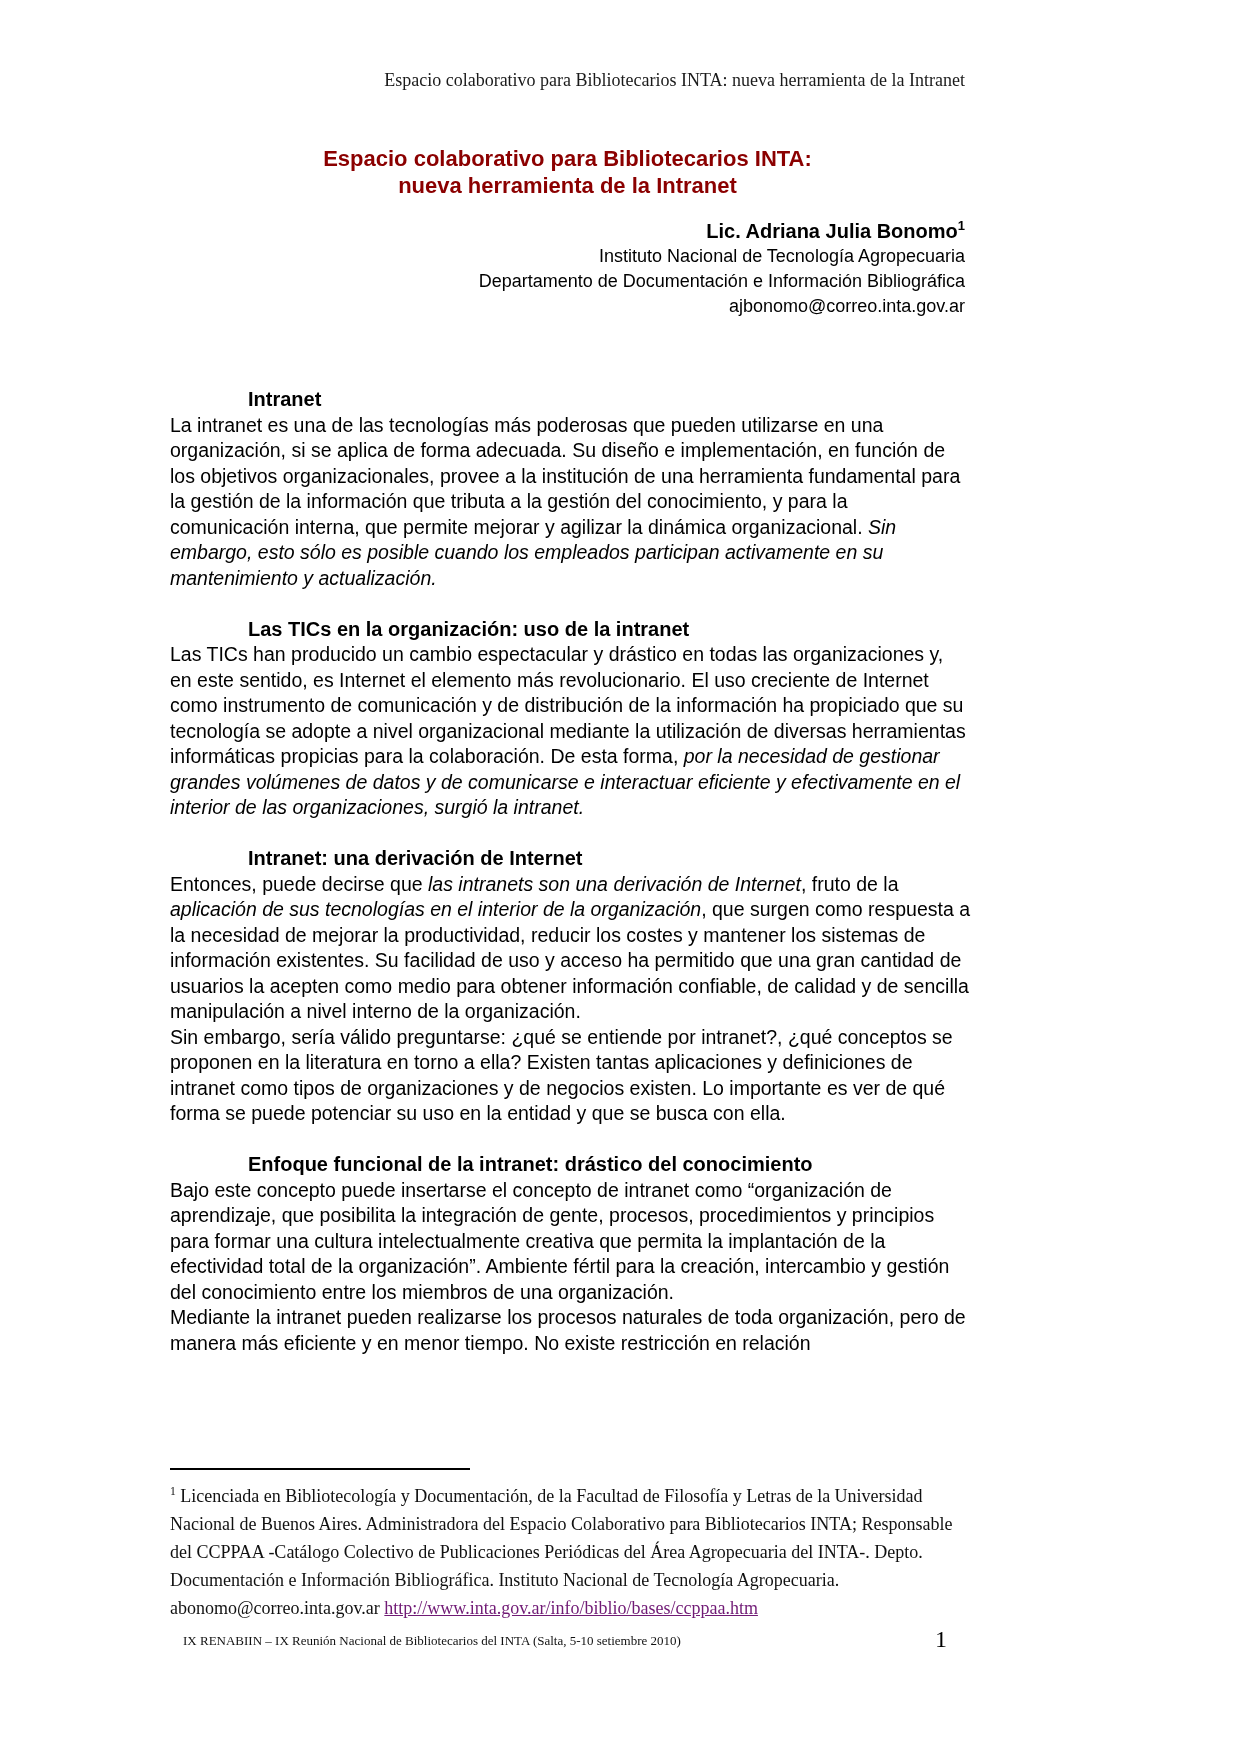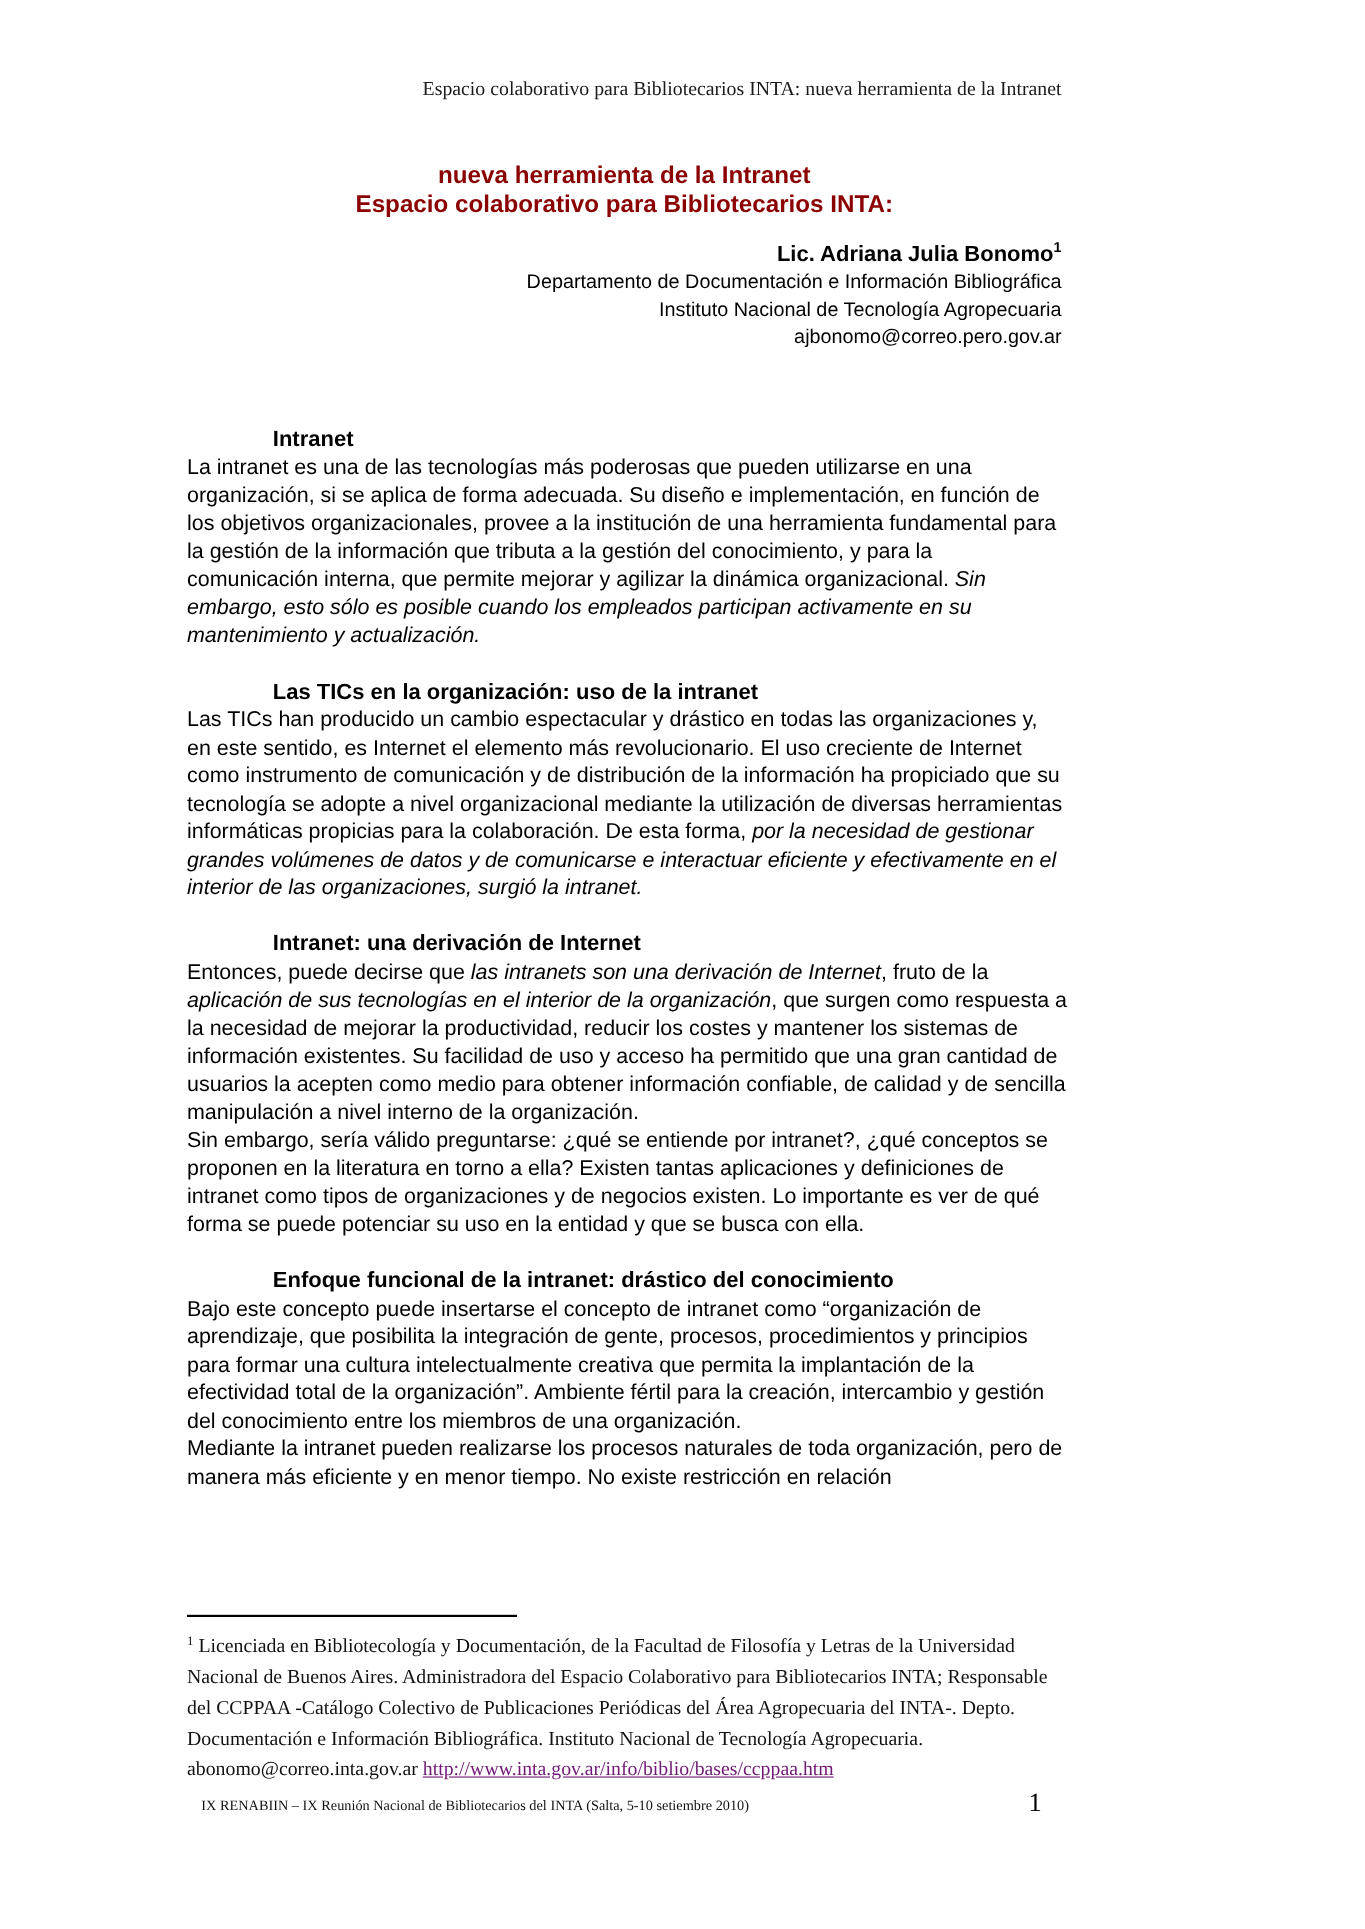"nueva herramienta de la Intranet" div { order: before "Espacio colaborativo para Bibliotecarios INTA:" -> after "Espacio colaborativo para Bibliotecarios INTA:" }
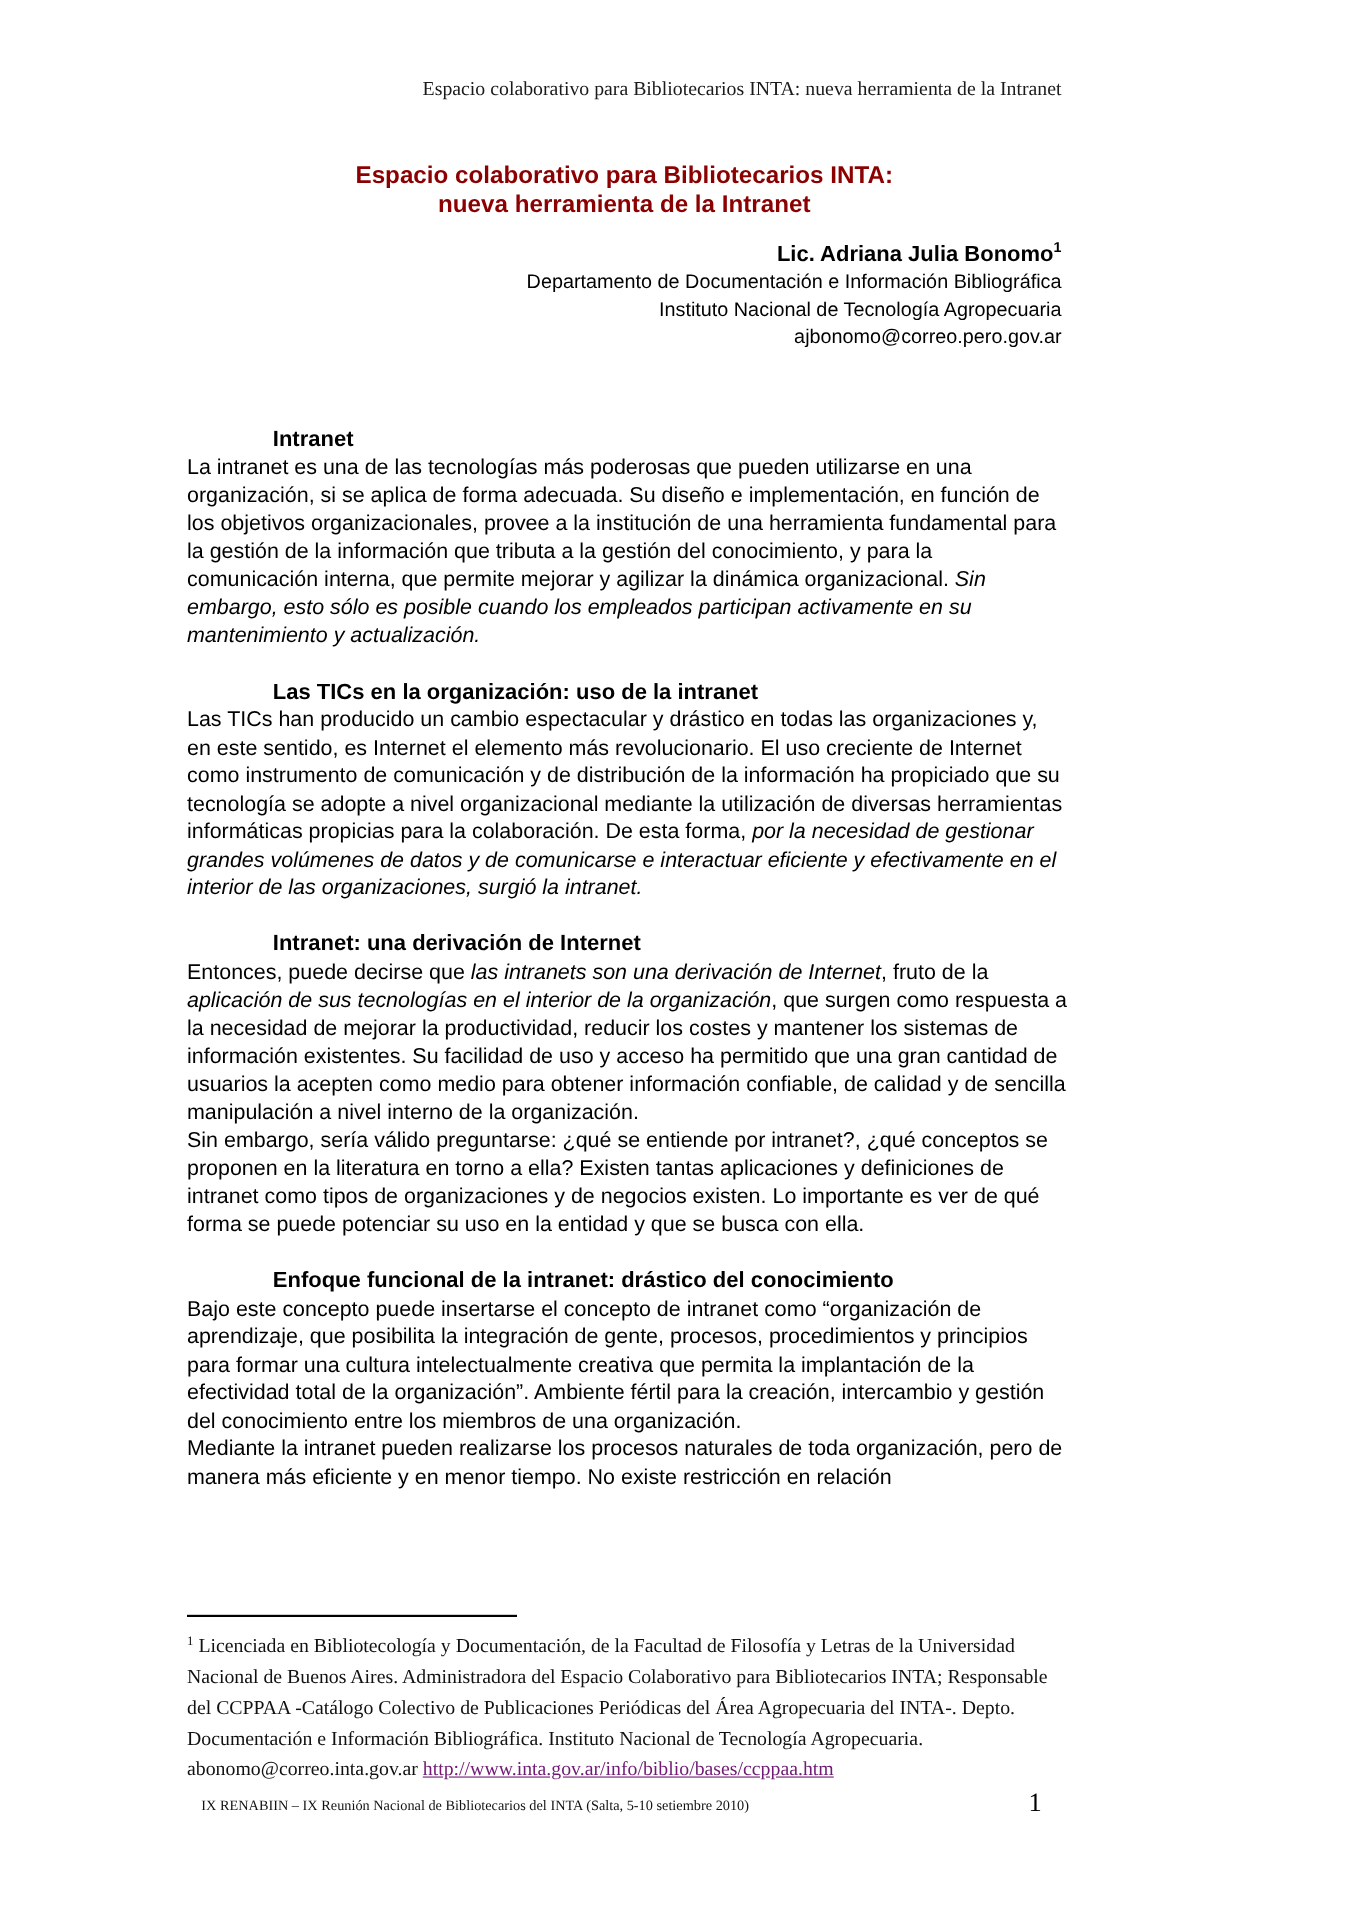"Departamento de Documentación e" div.author-line { order: before "Instituto Nacional de Tecnología" -> after "Instituto Nacional de Tecnología" }
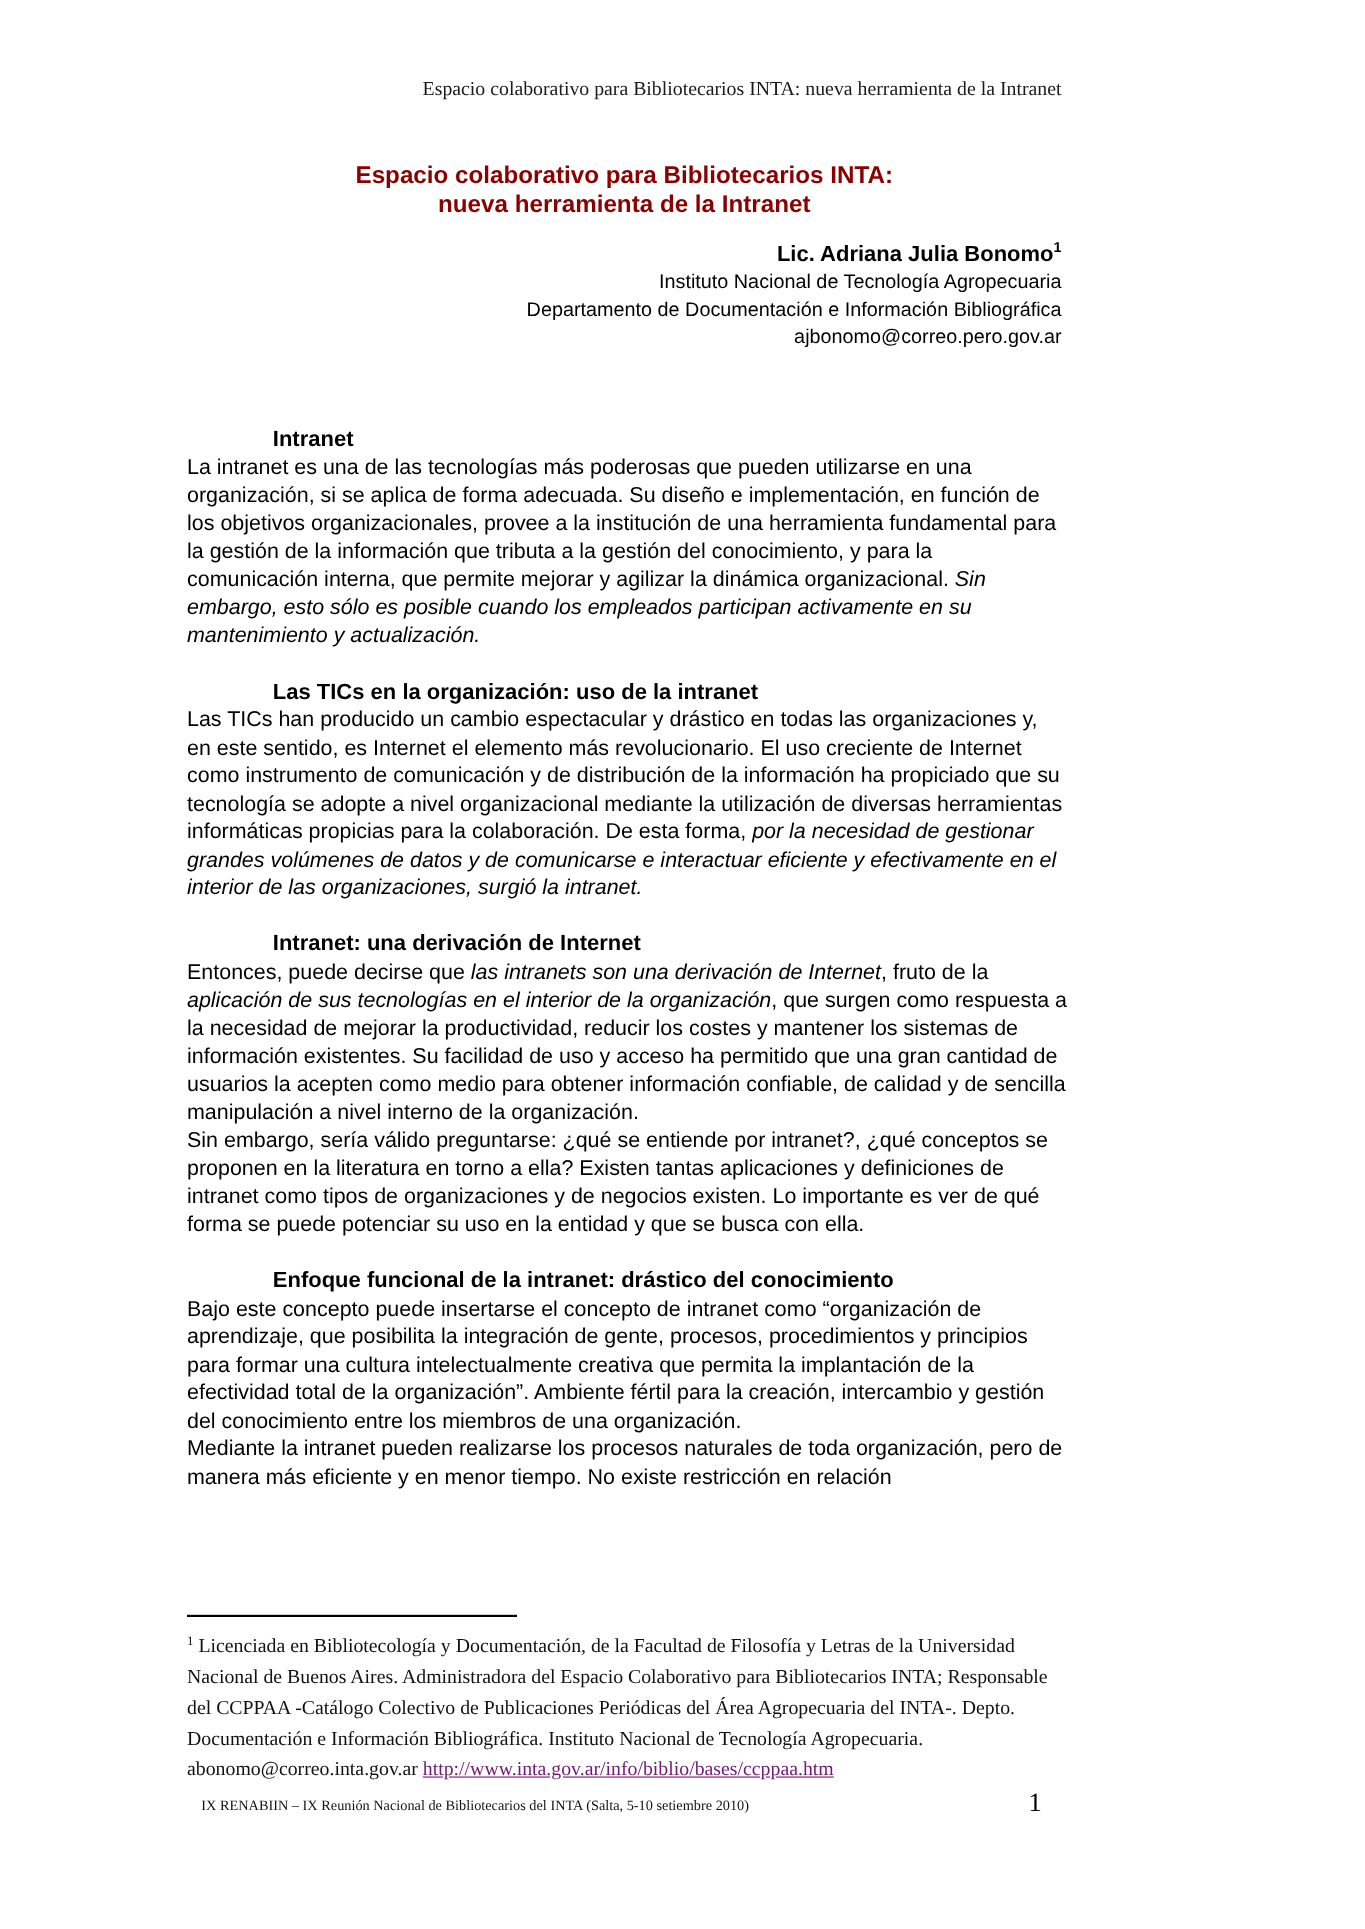"ajbonomo@correo.pero.gov.ar" div.author-line { text: ajbonomo@correo.pero.gov.ar -> ajbonomo@correo.inta.gov.ar }
